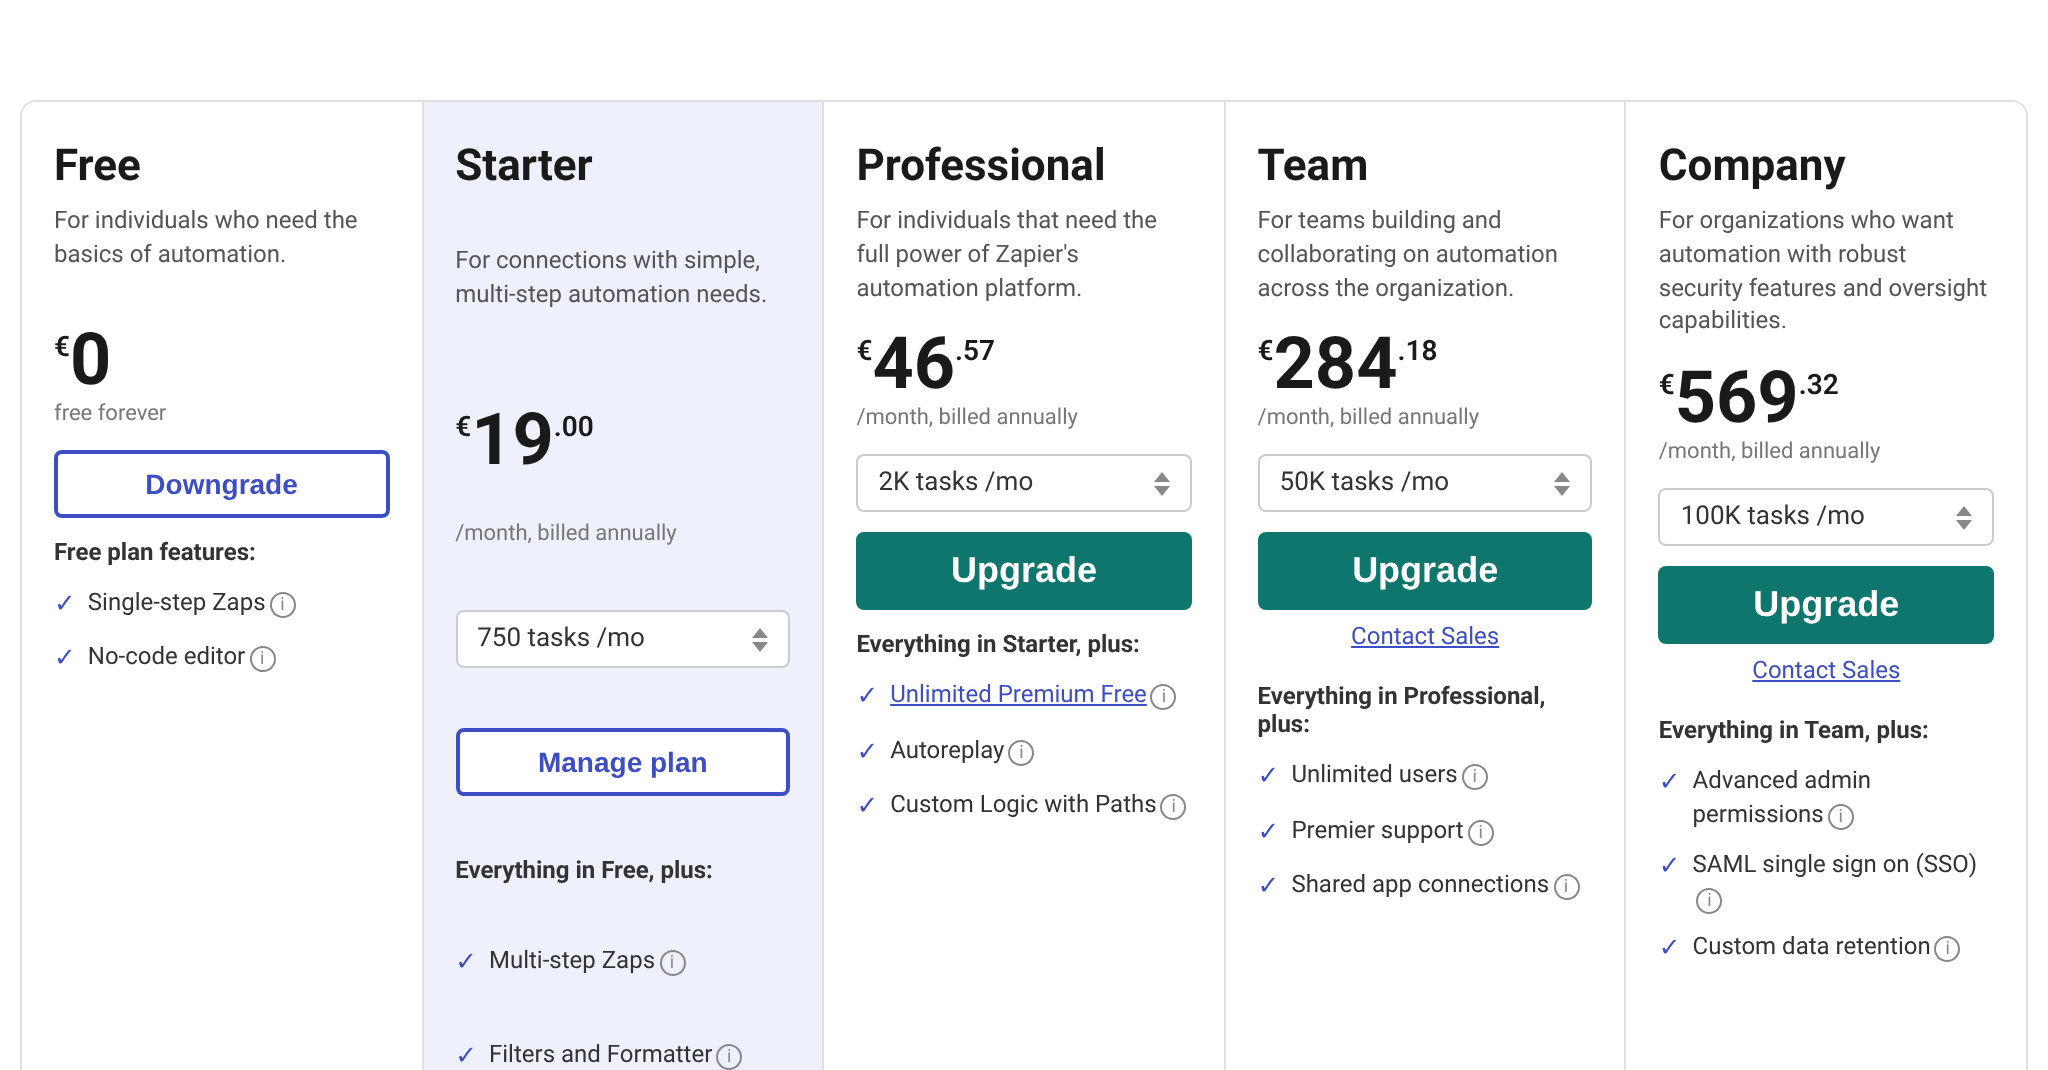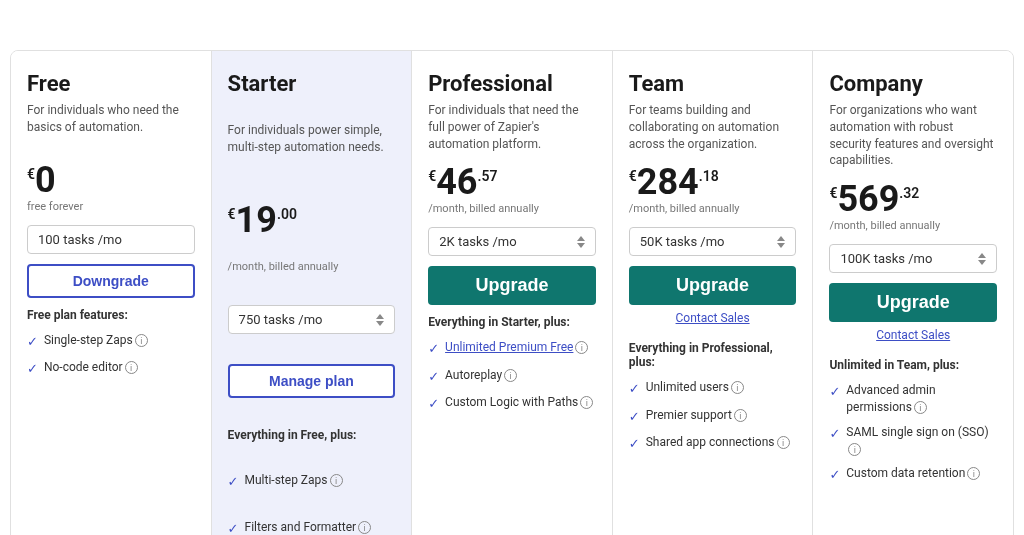"For individuals power simple, multi-step" div.plan-desc { text: individuals power -> connections with }
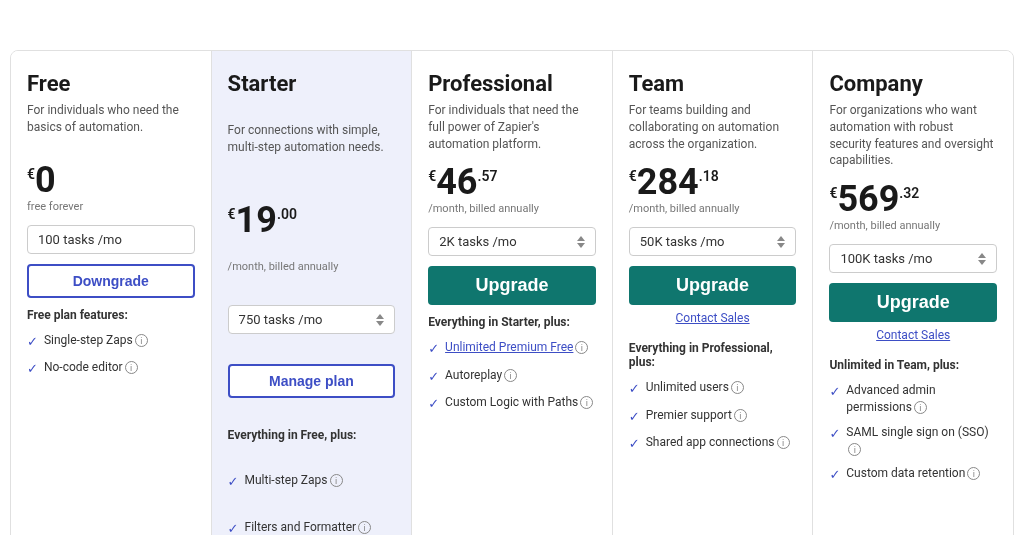"100 tasks /mo" div.tasks-static { html: <div>100 tasks /mo</div> -> none }
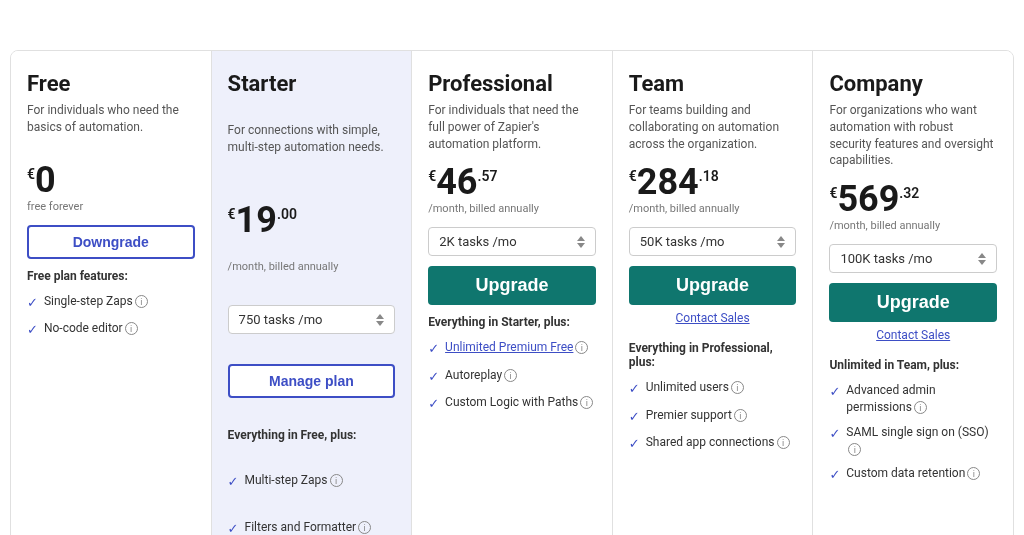"Unlimited in Team, plus:" div.features-header { text: Unlimited -> Everything }
